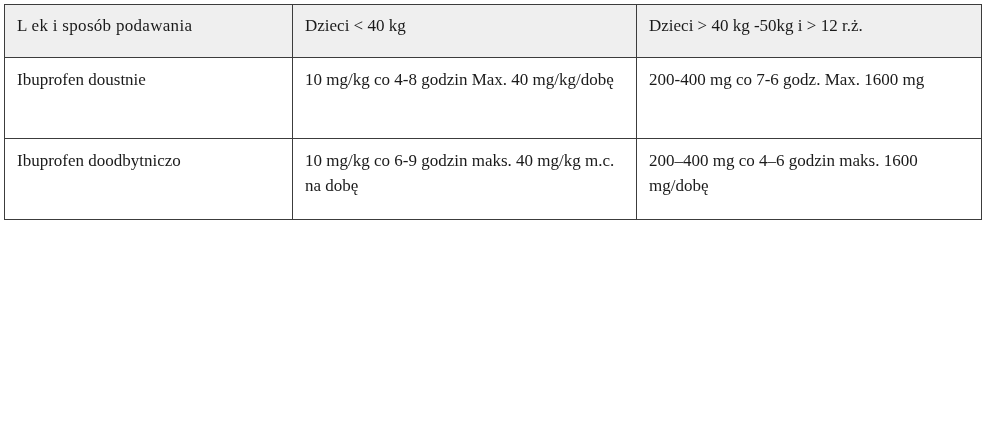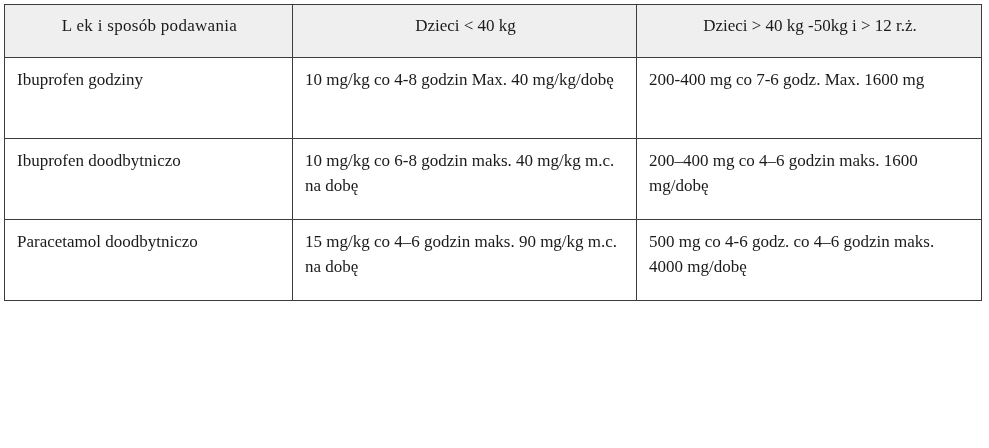"L ek i sposób podawania" #dose-table thead th { text-align: center -> none }
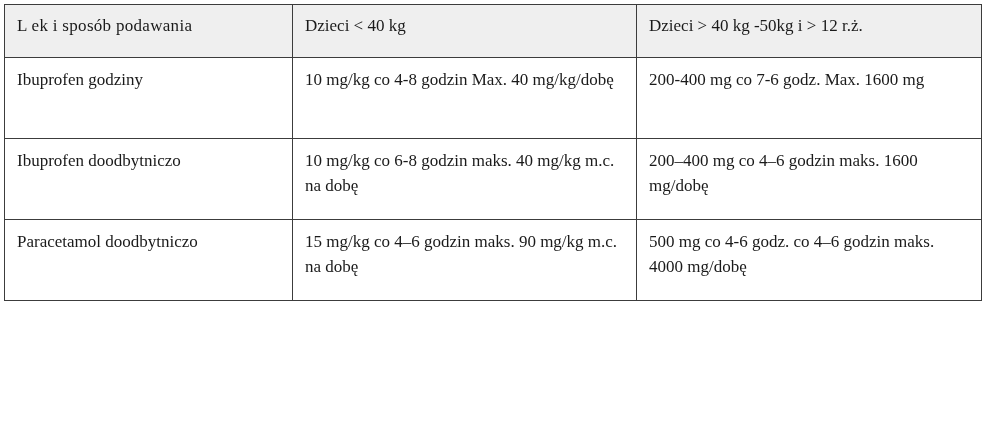"Ibuprofen godziny" td.drug { text: godziny -> doustnie }
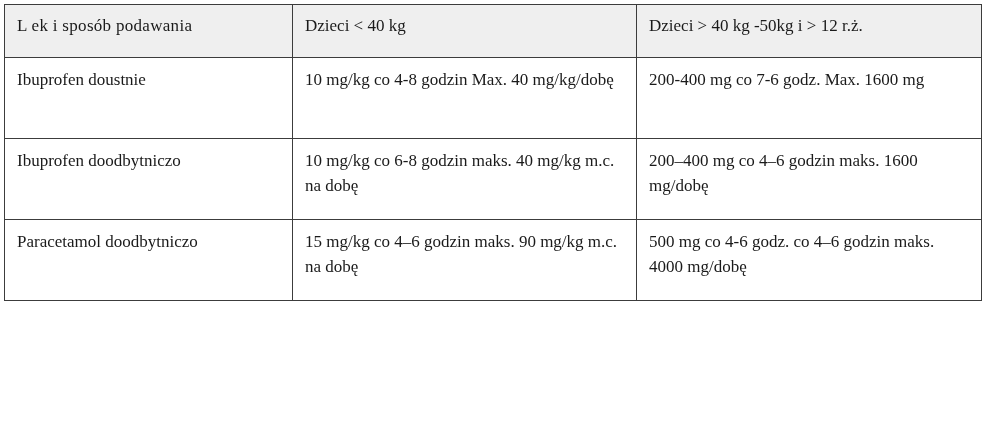"10 mg/kg co 6-8 godzin" td { text: 6-8 -> 6-9 }
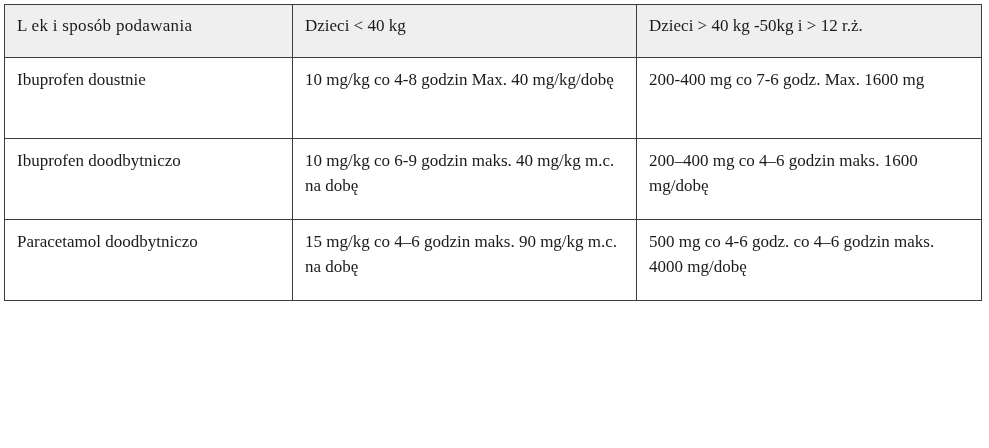"Paracetamol doodbytniczo" tr { html: <tr> <td>Paracetamol doodbytniczo</td> <td>15 mg/kg co 4–6 godzin maks. 90 mg/kg m.c. na dobę</td> <td>500 mg co 4-6 godz. co 4–6 godzin maks. 4000 mg/dobę</td> </tr> -> none }
